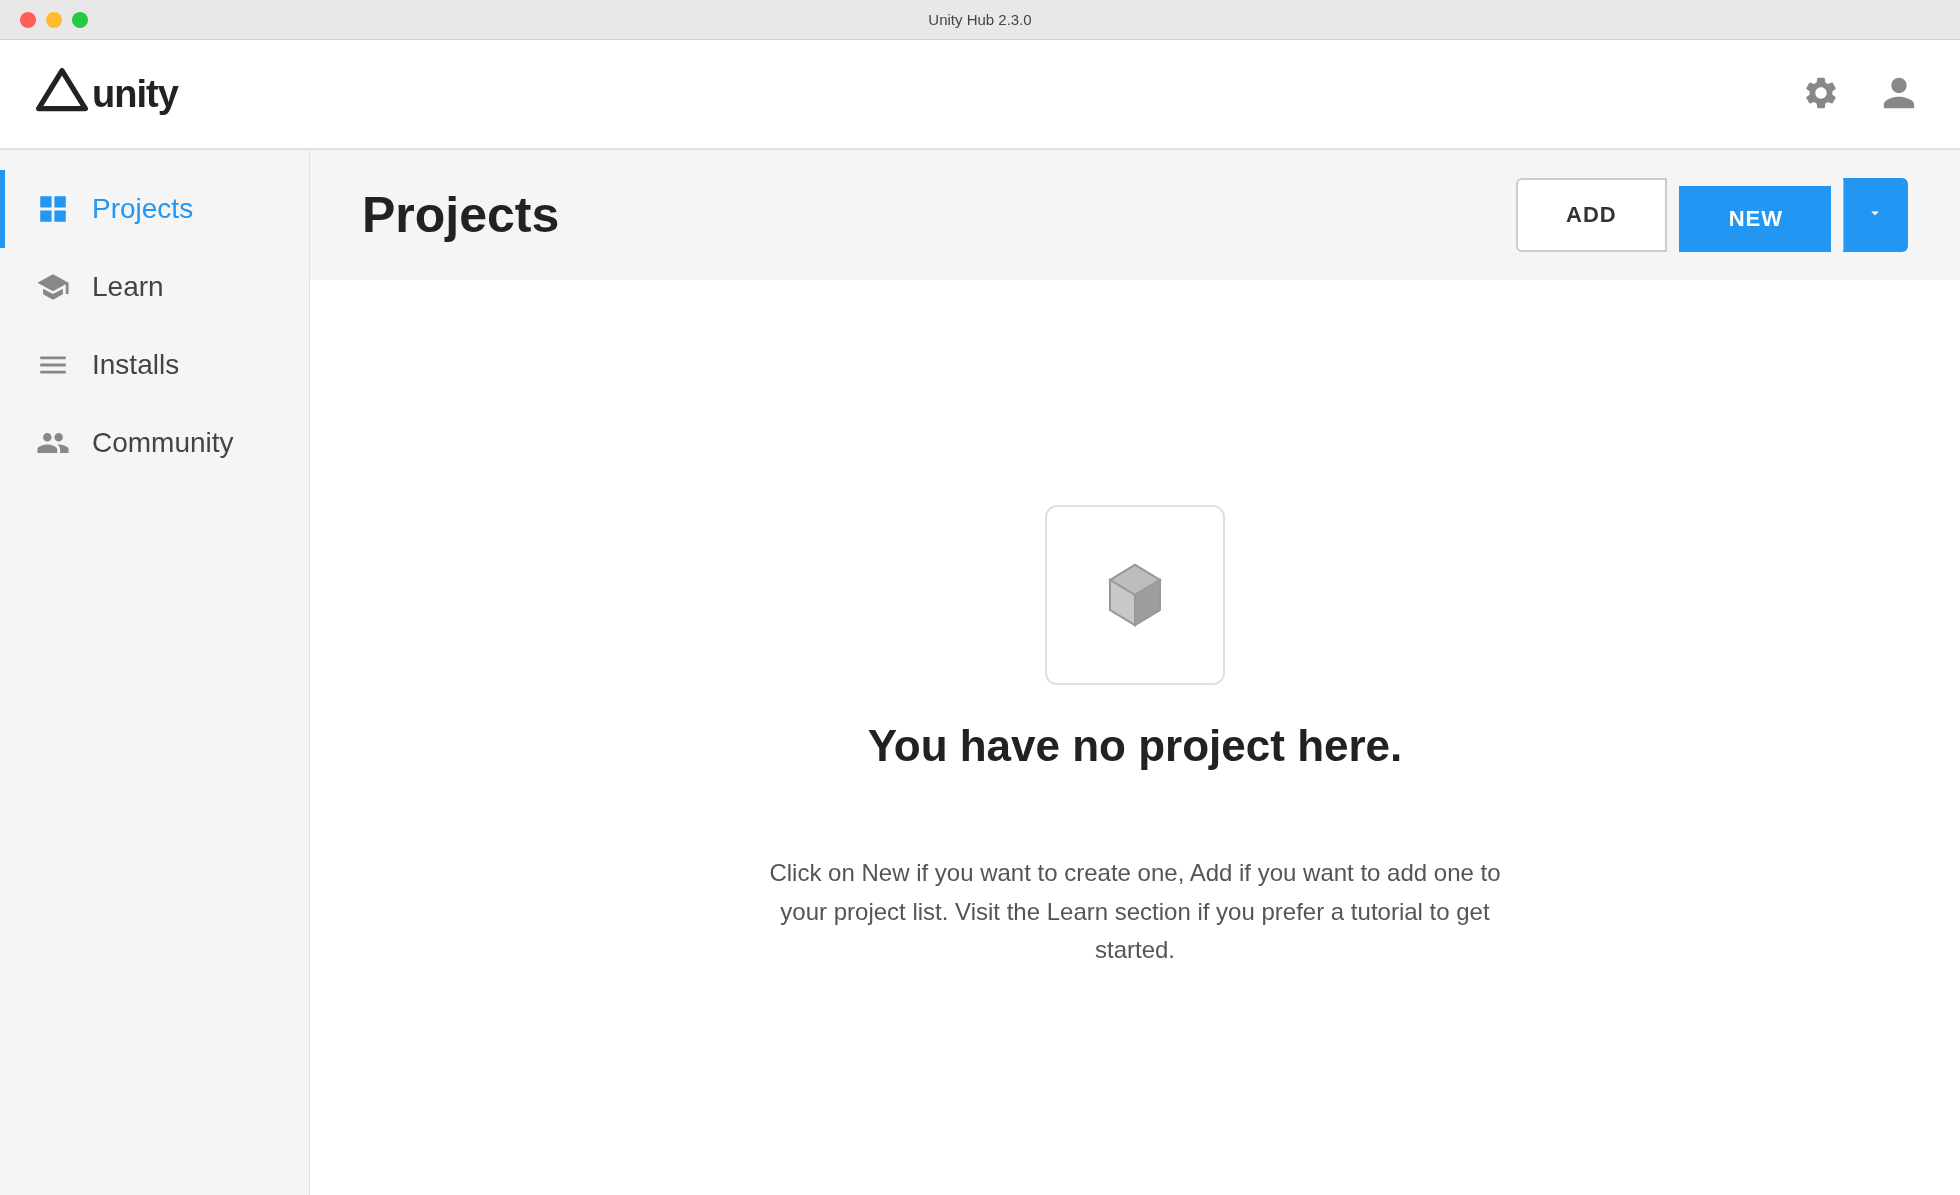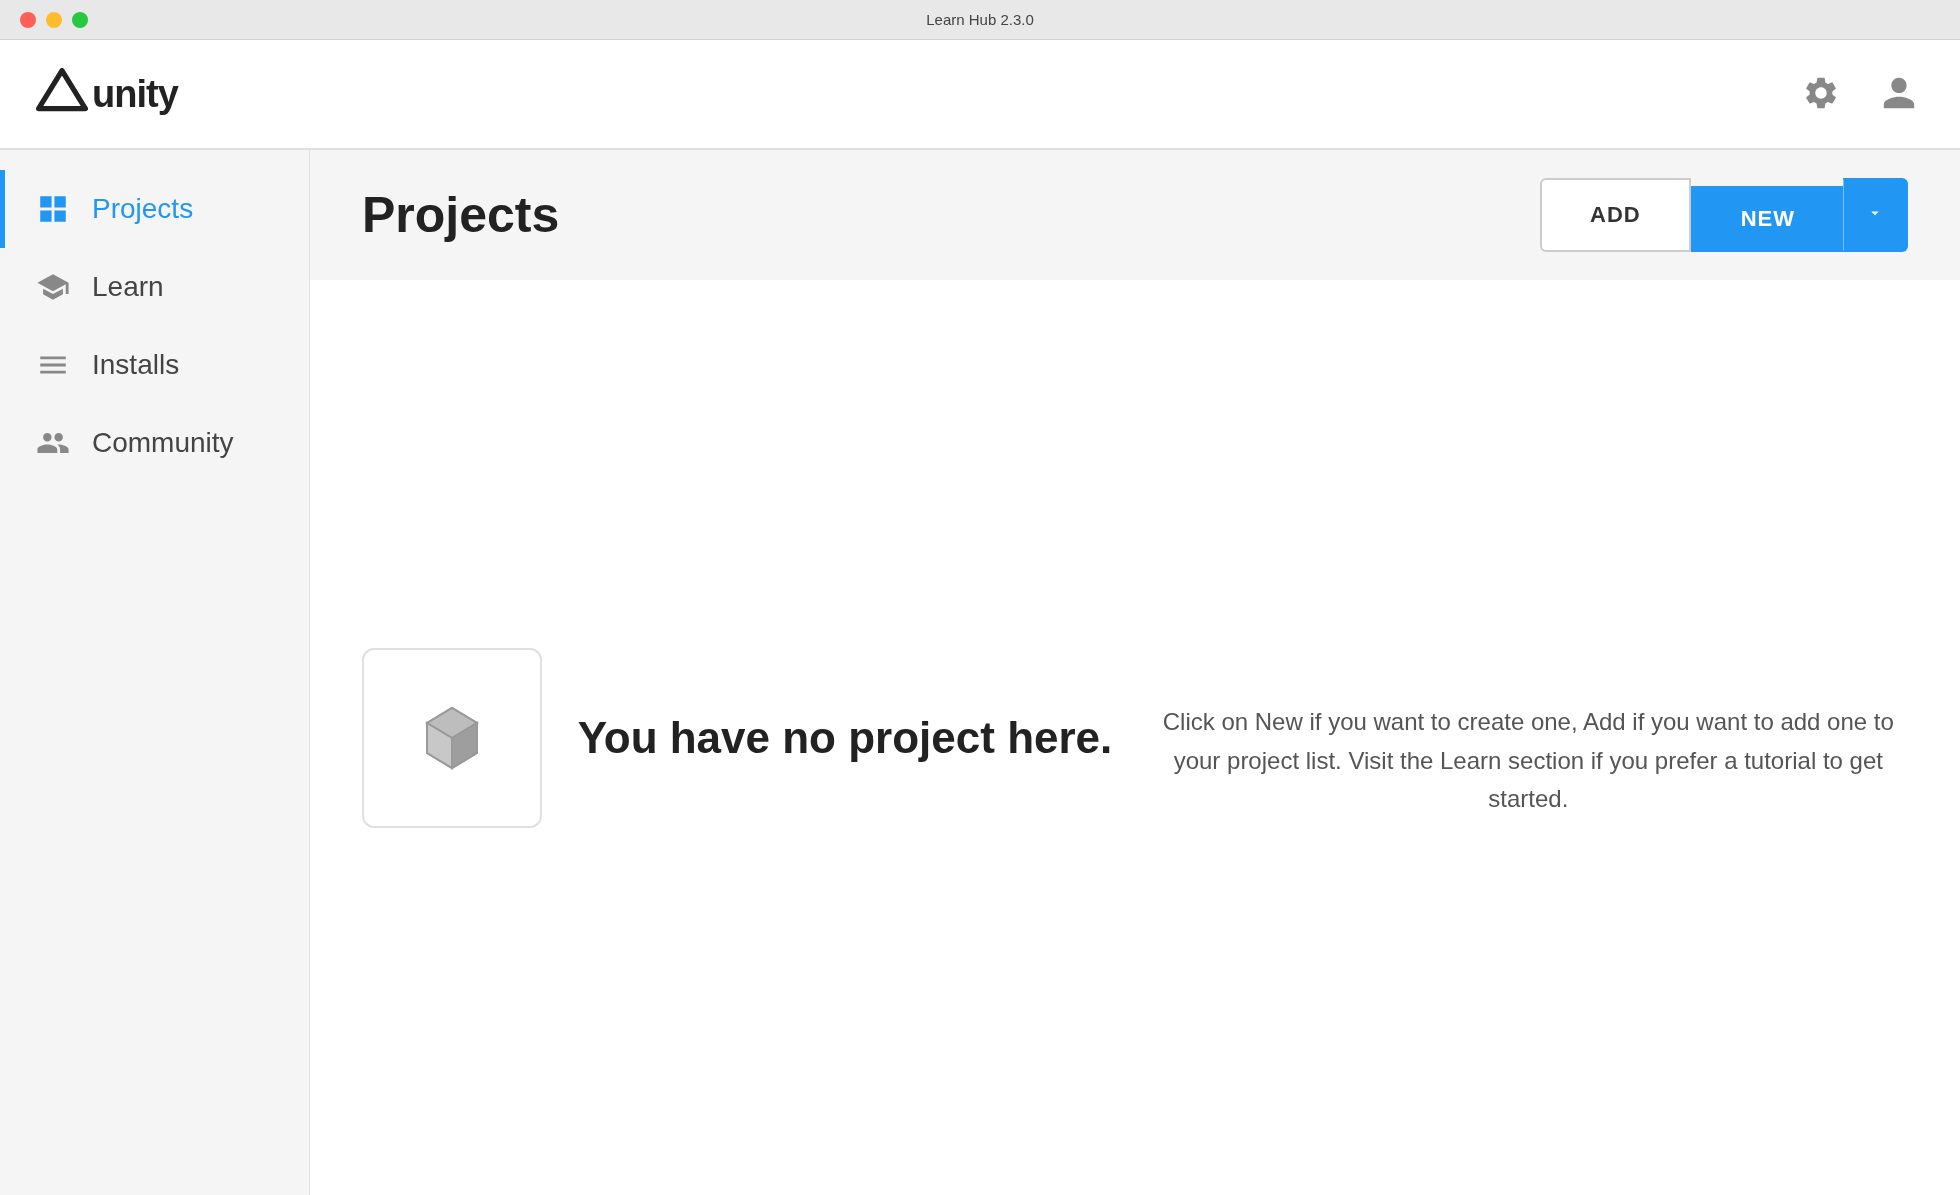"Learn Hub 2.3.0" span.titlebar-title { text: Learn -> Unity }
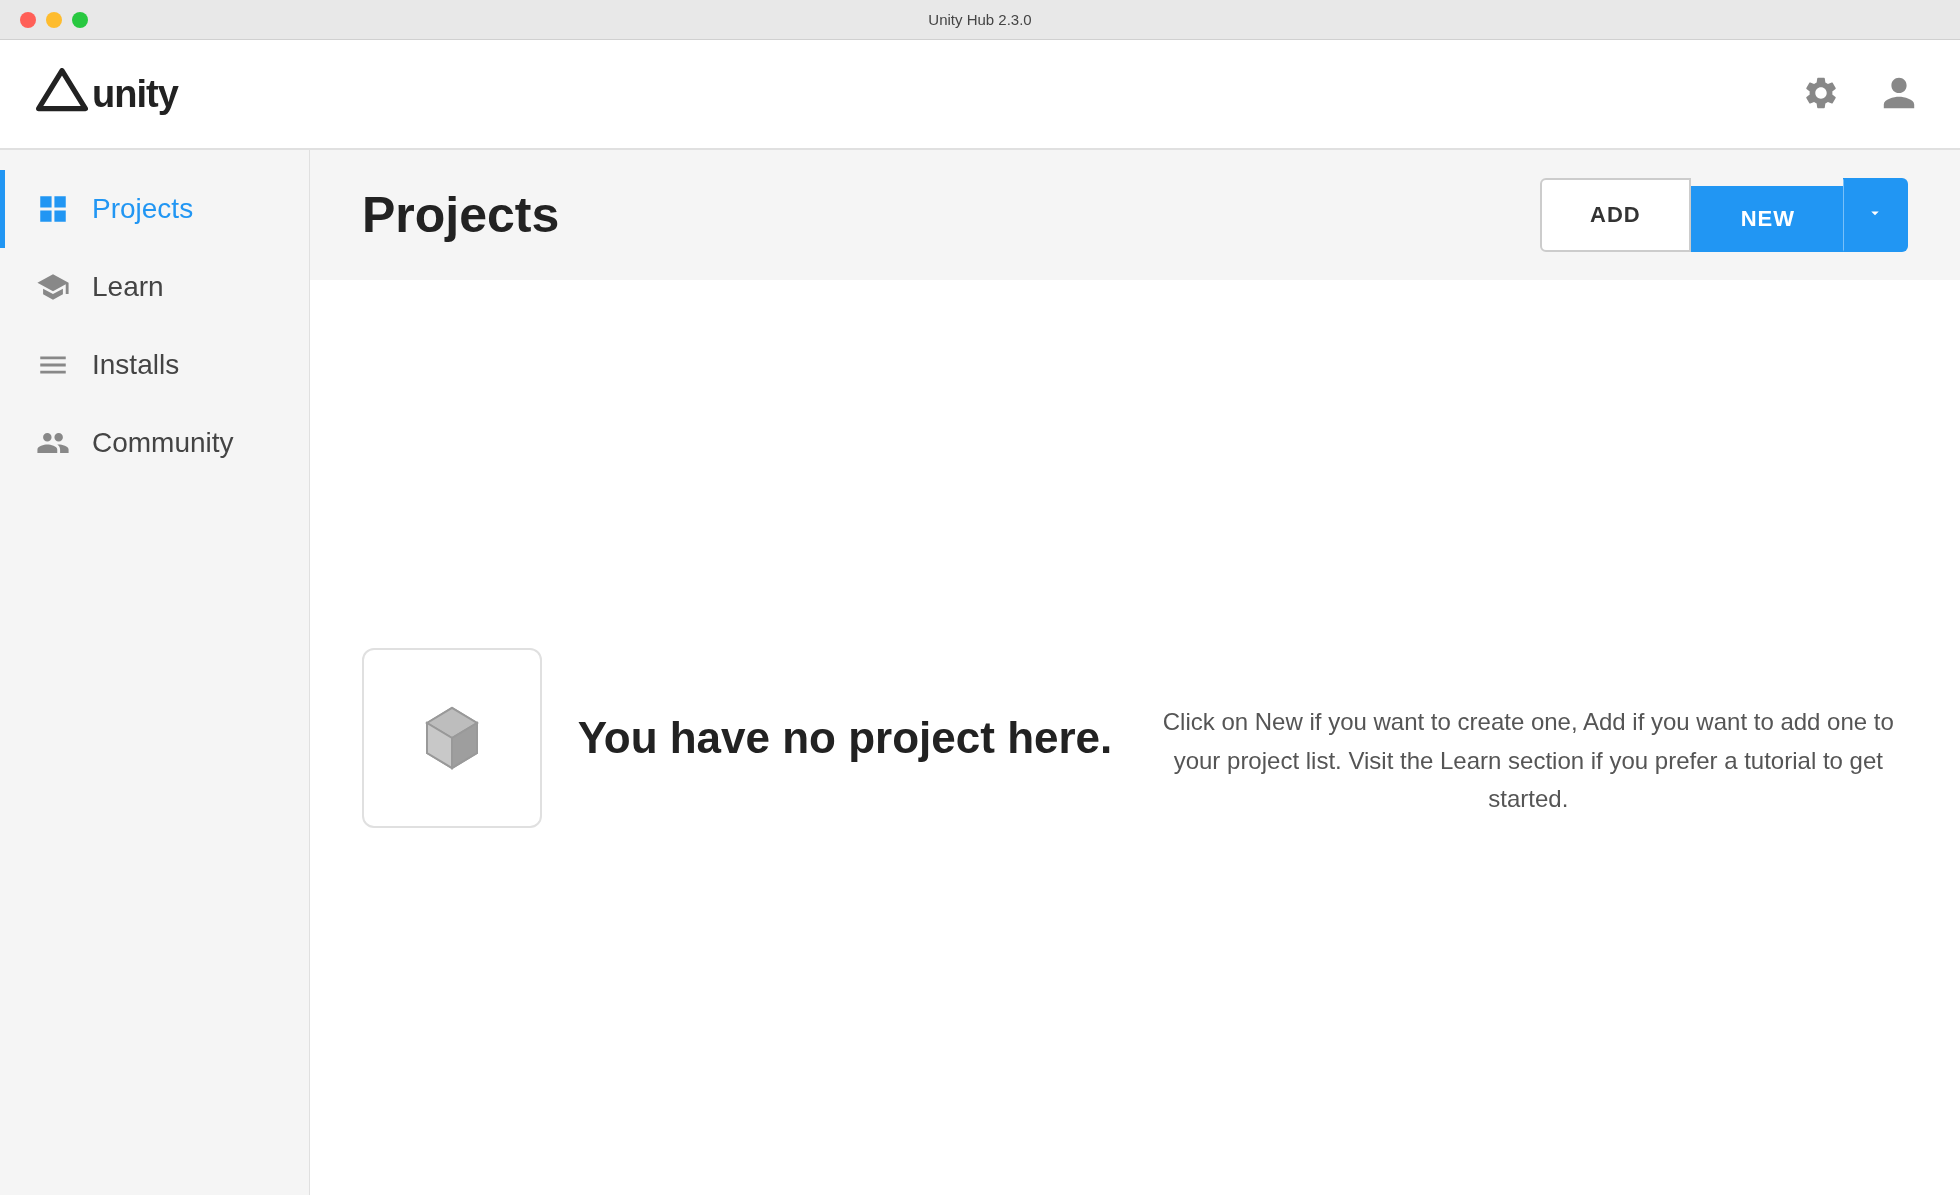"ADD" .content-actions { gap: 0 -> 12px }
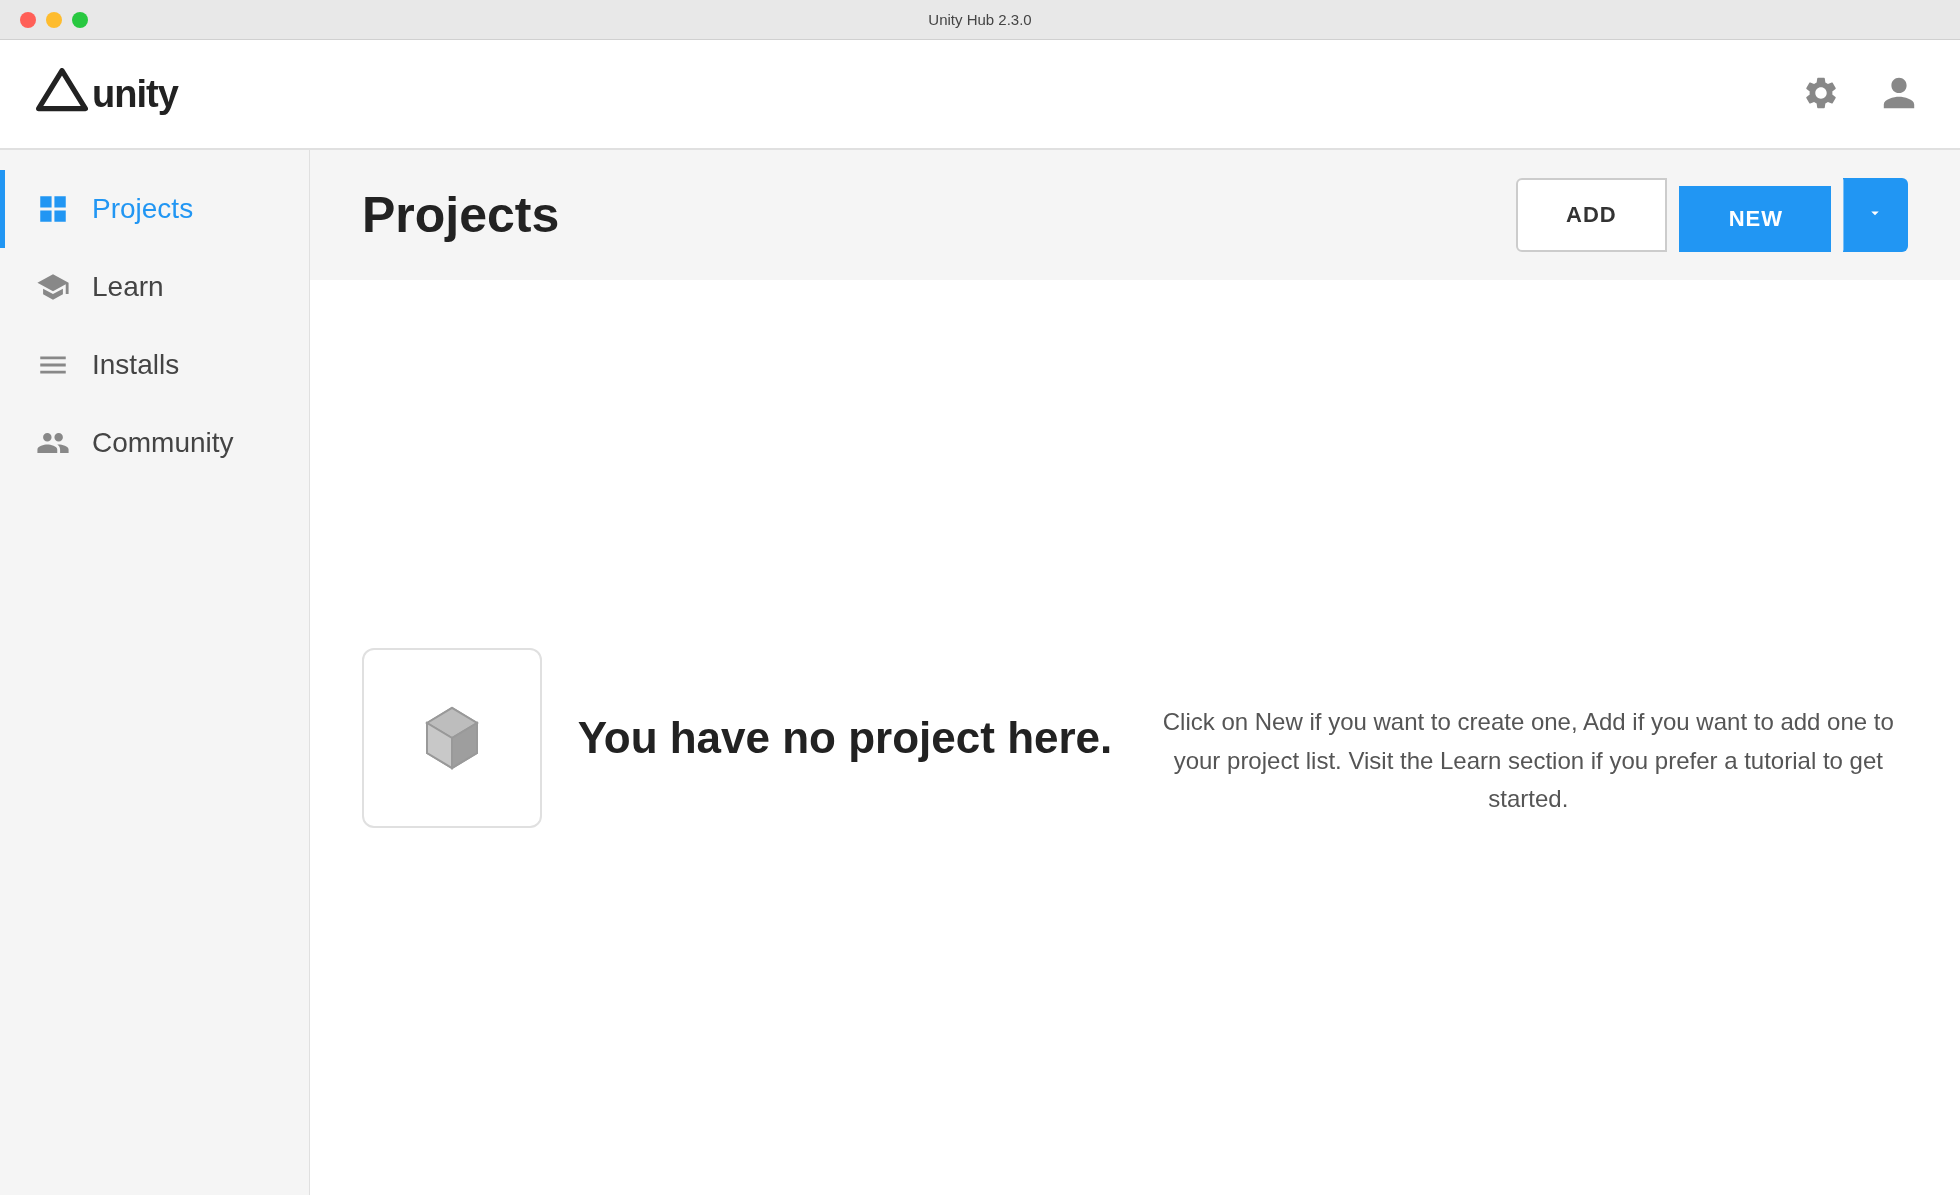"You have no project here." .empty-state { flex-direction: row -> column }
